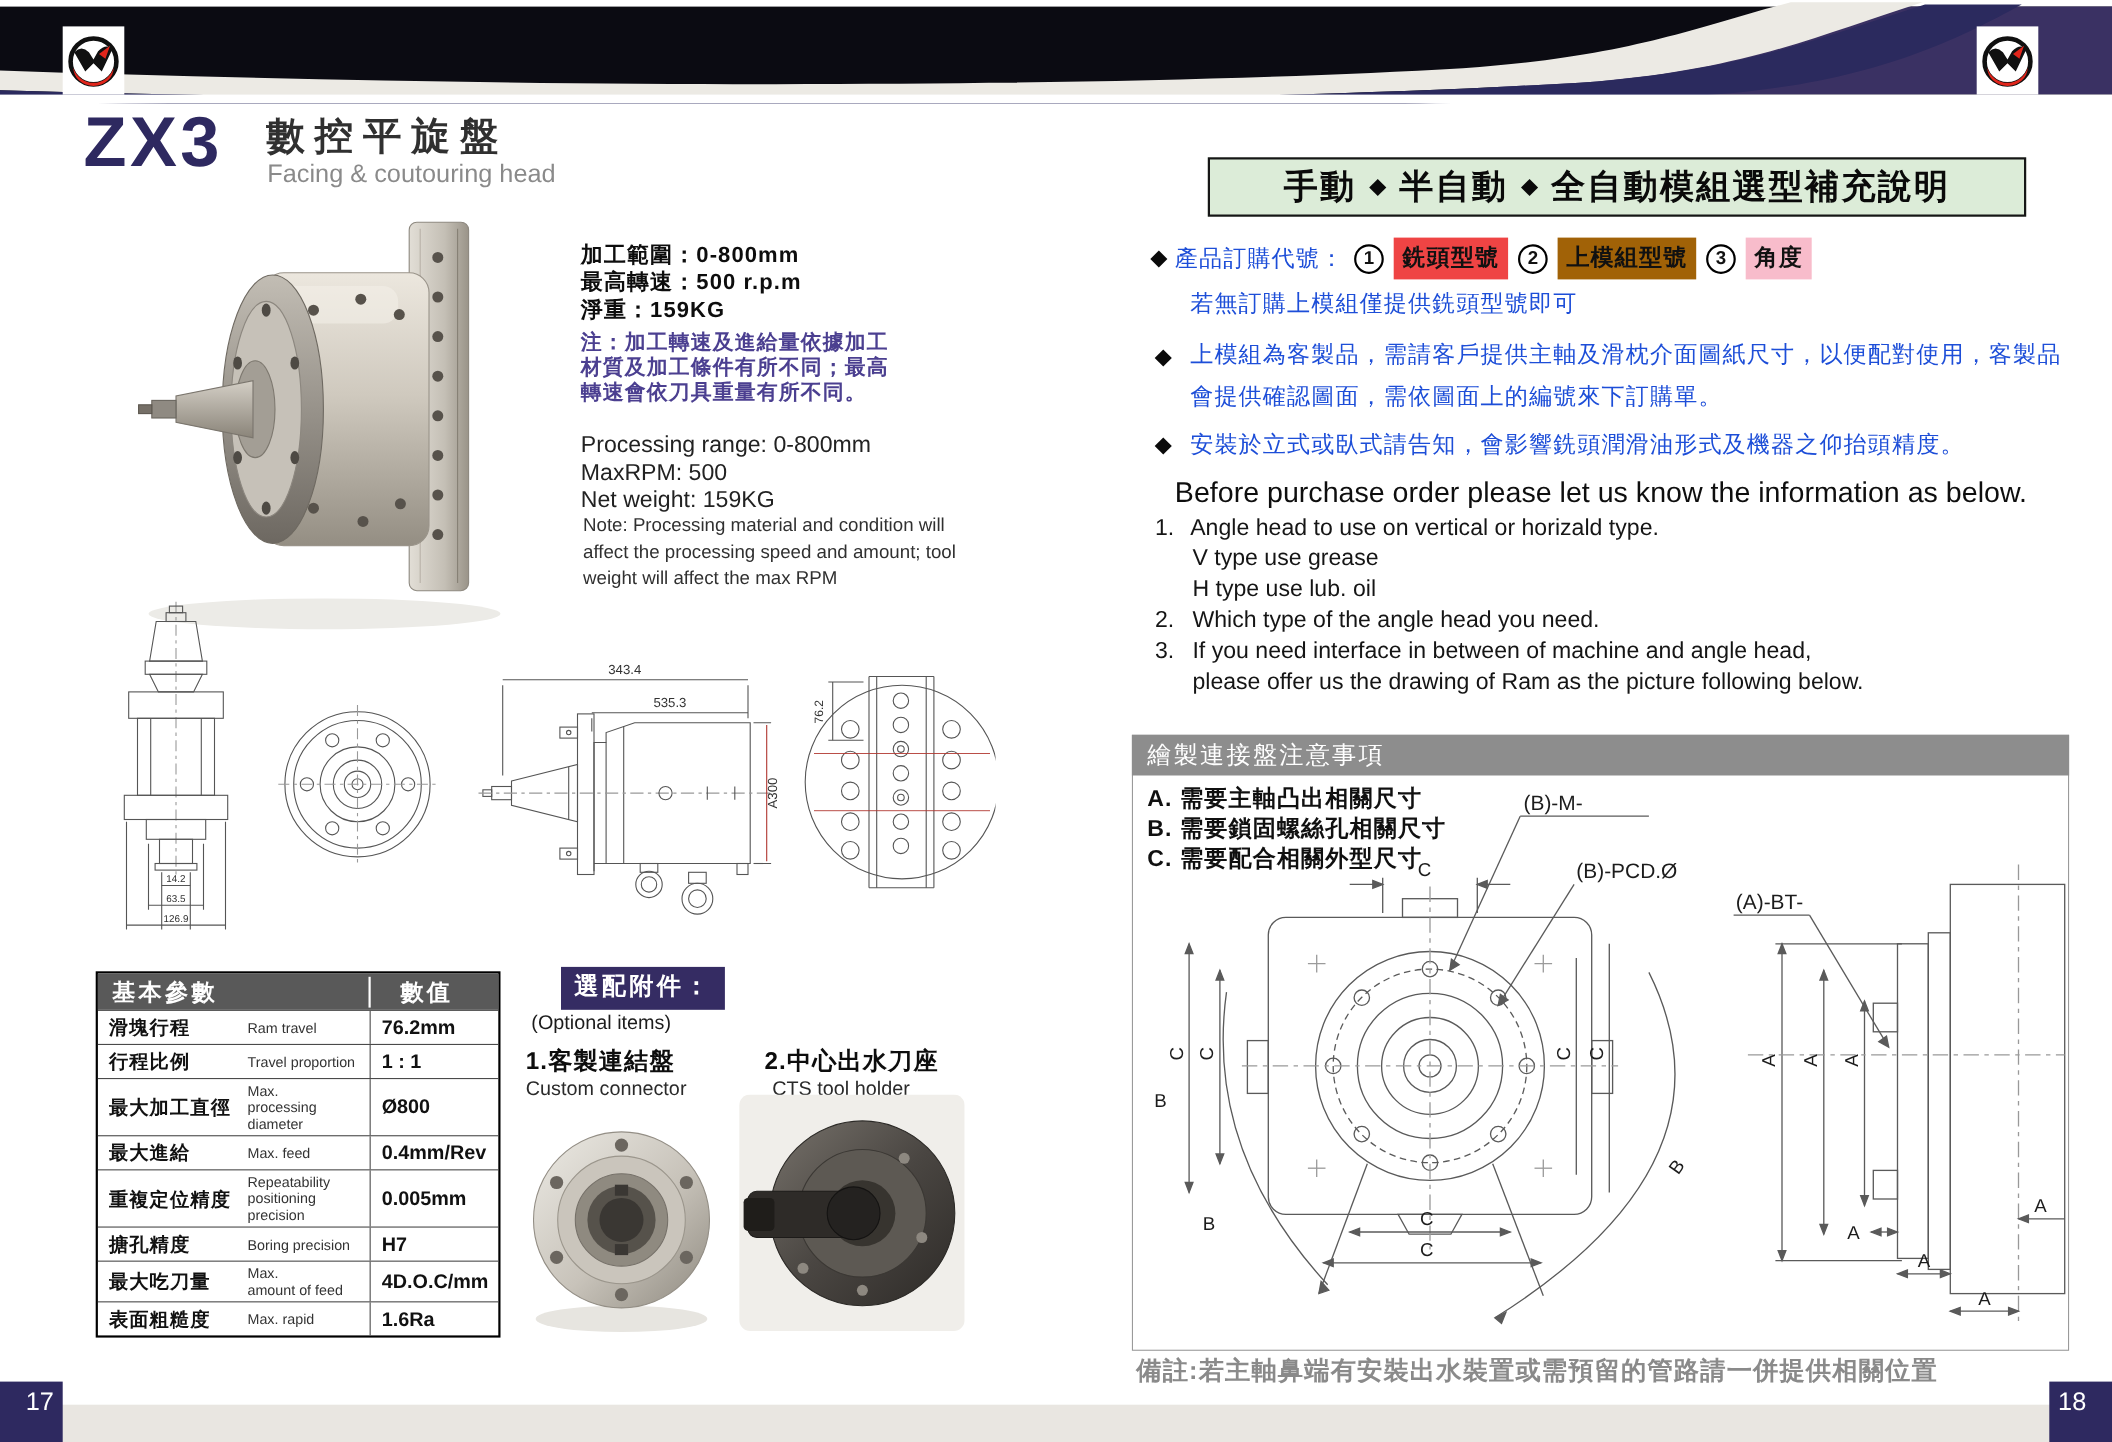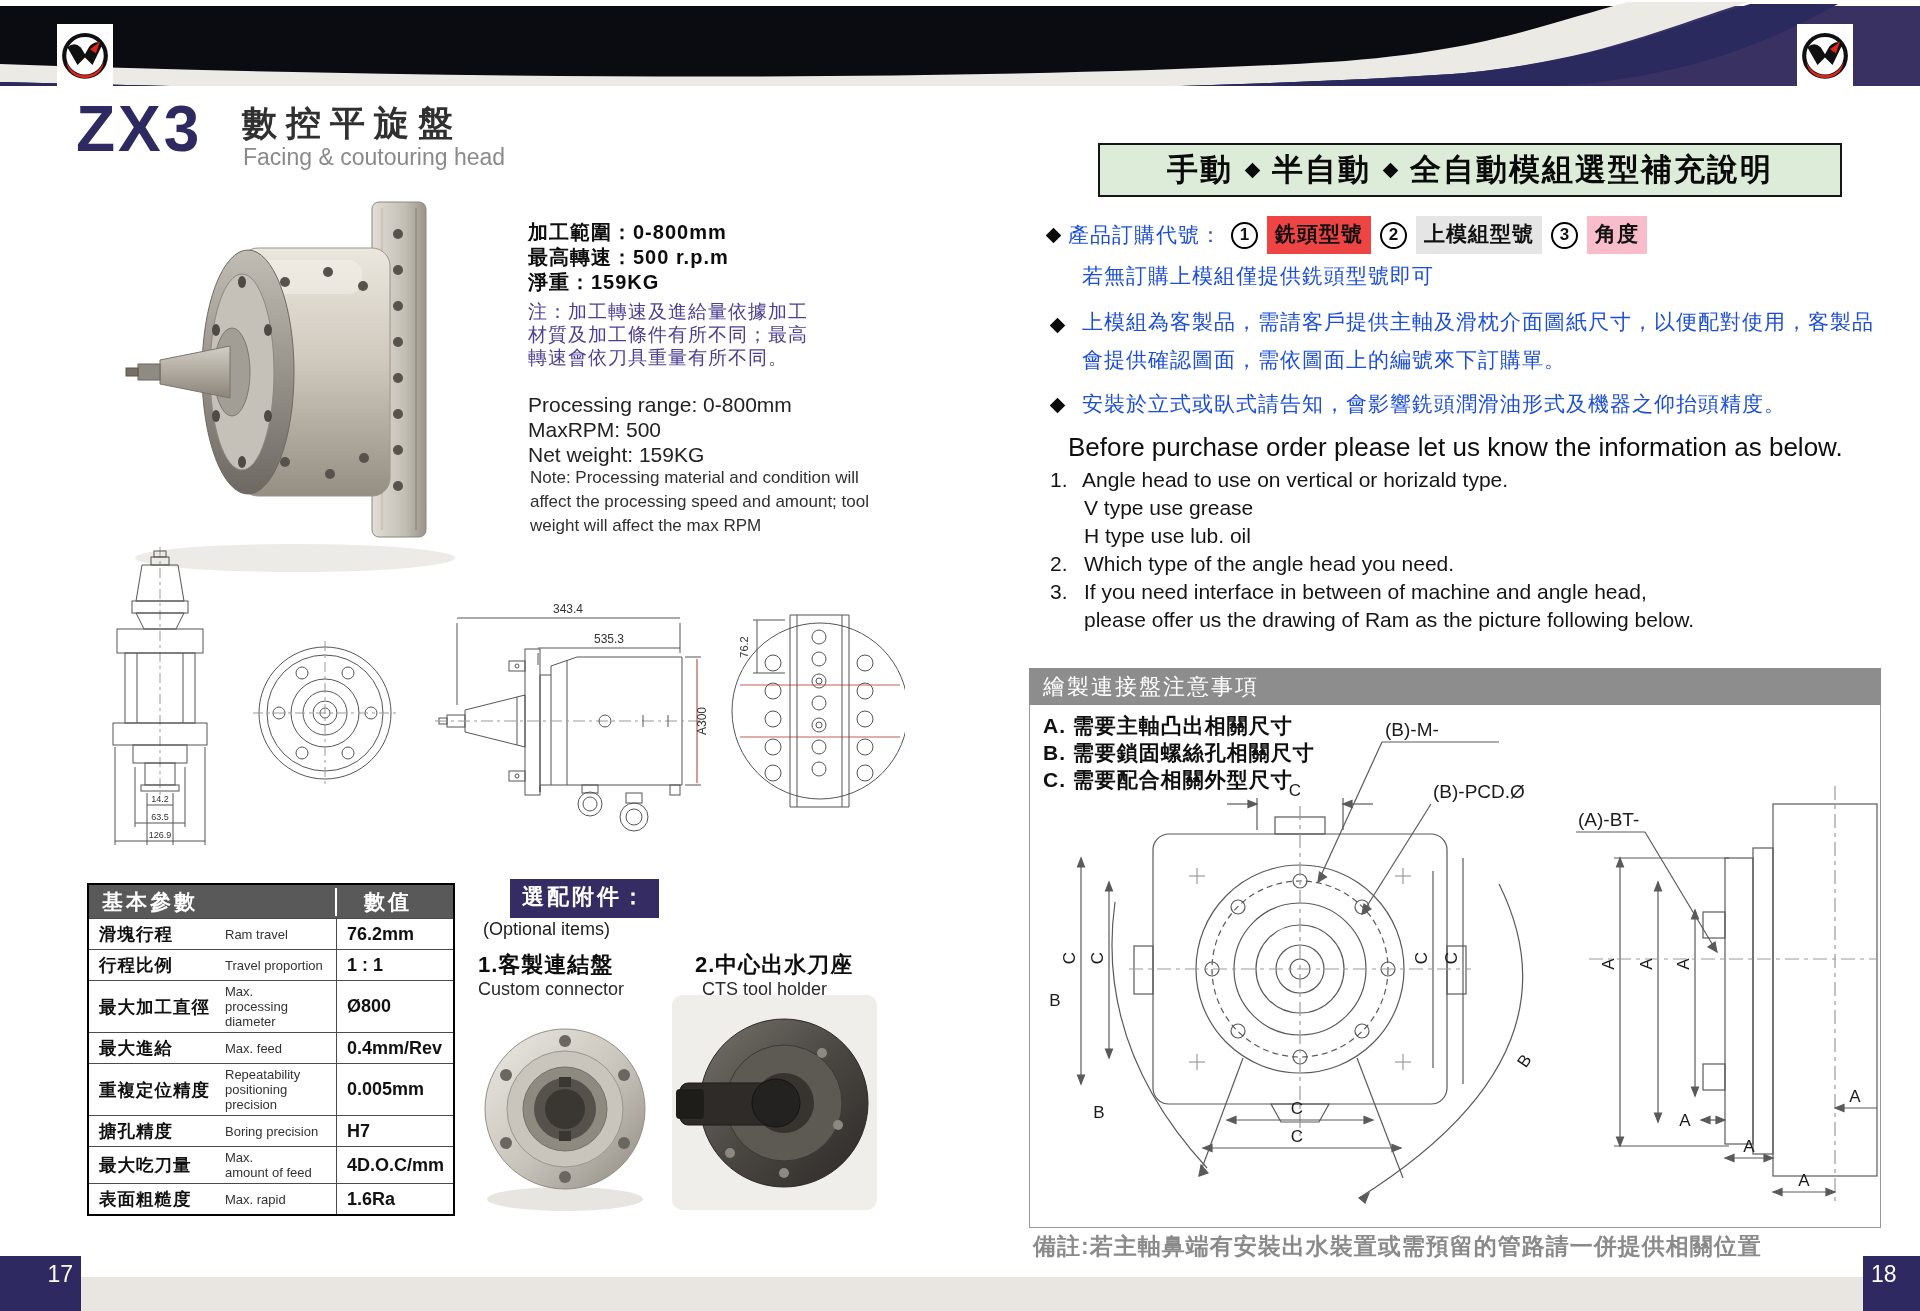"上模組型號" .tag.yellow { background: #e5e5e5 -> #a16207 }
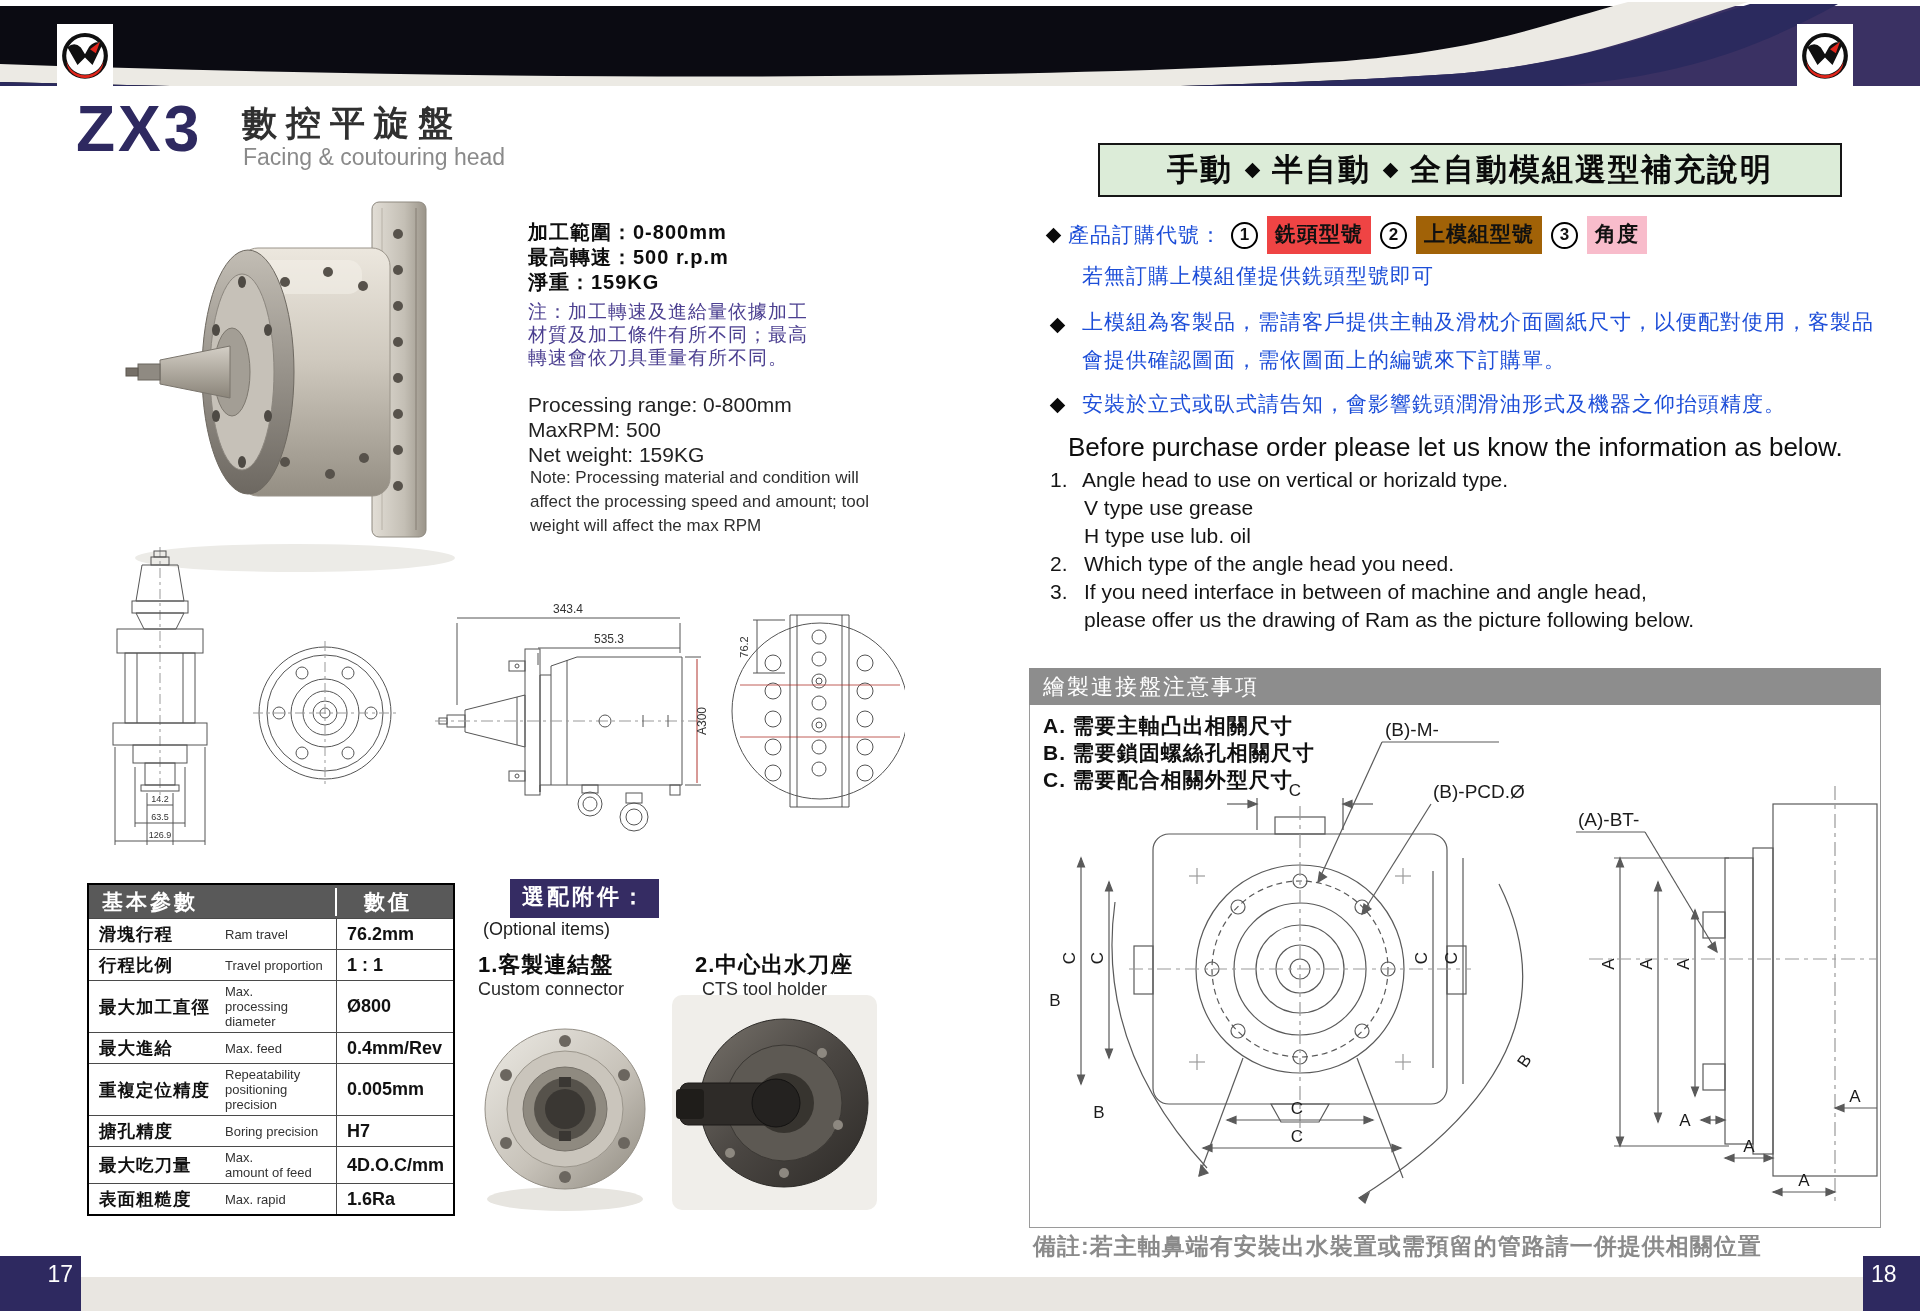"注：加工轉速及進給量依據加工" .note-zh { font-weight: 400 -> 700 }
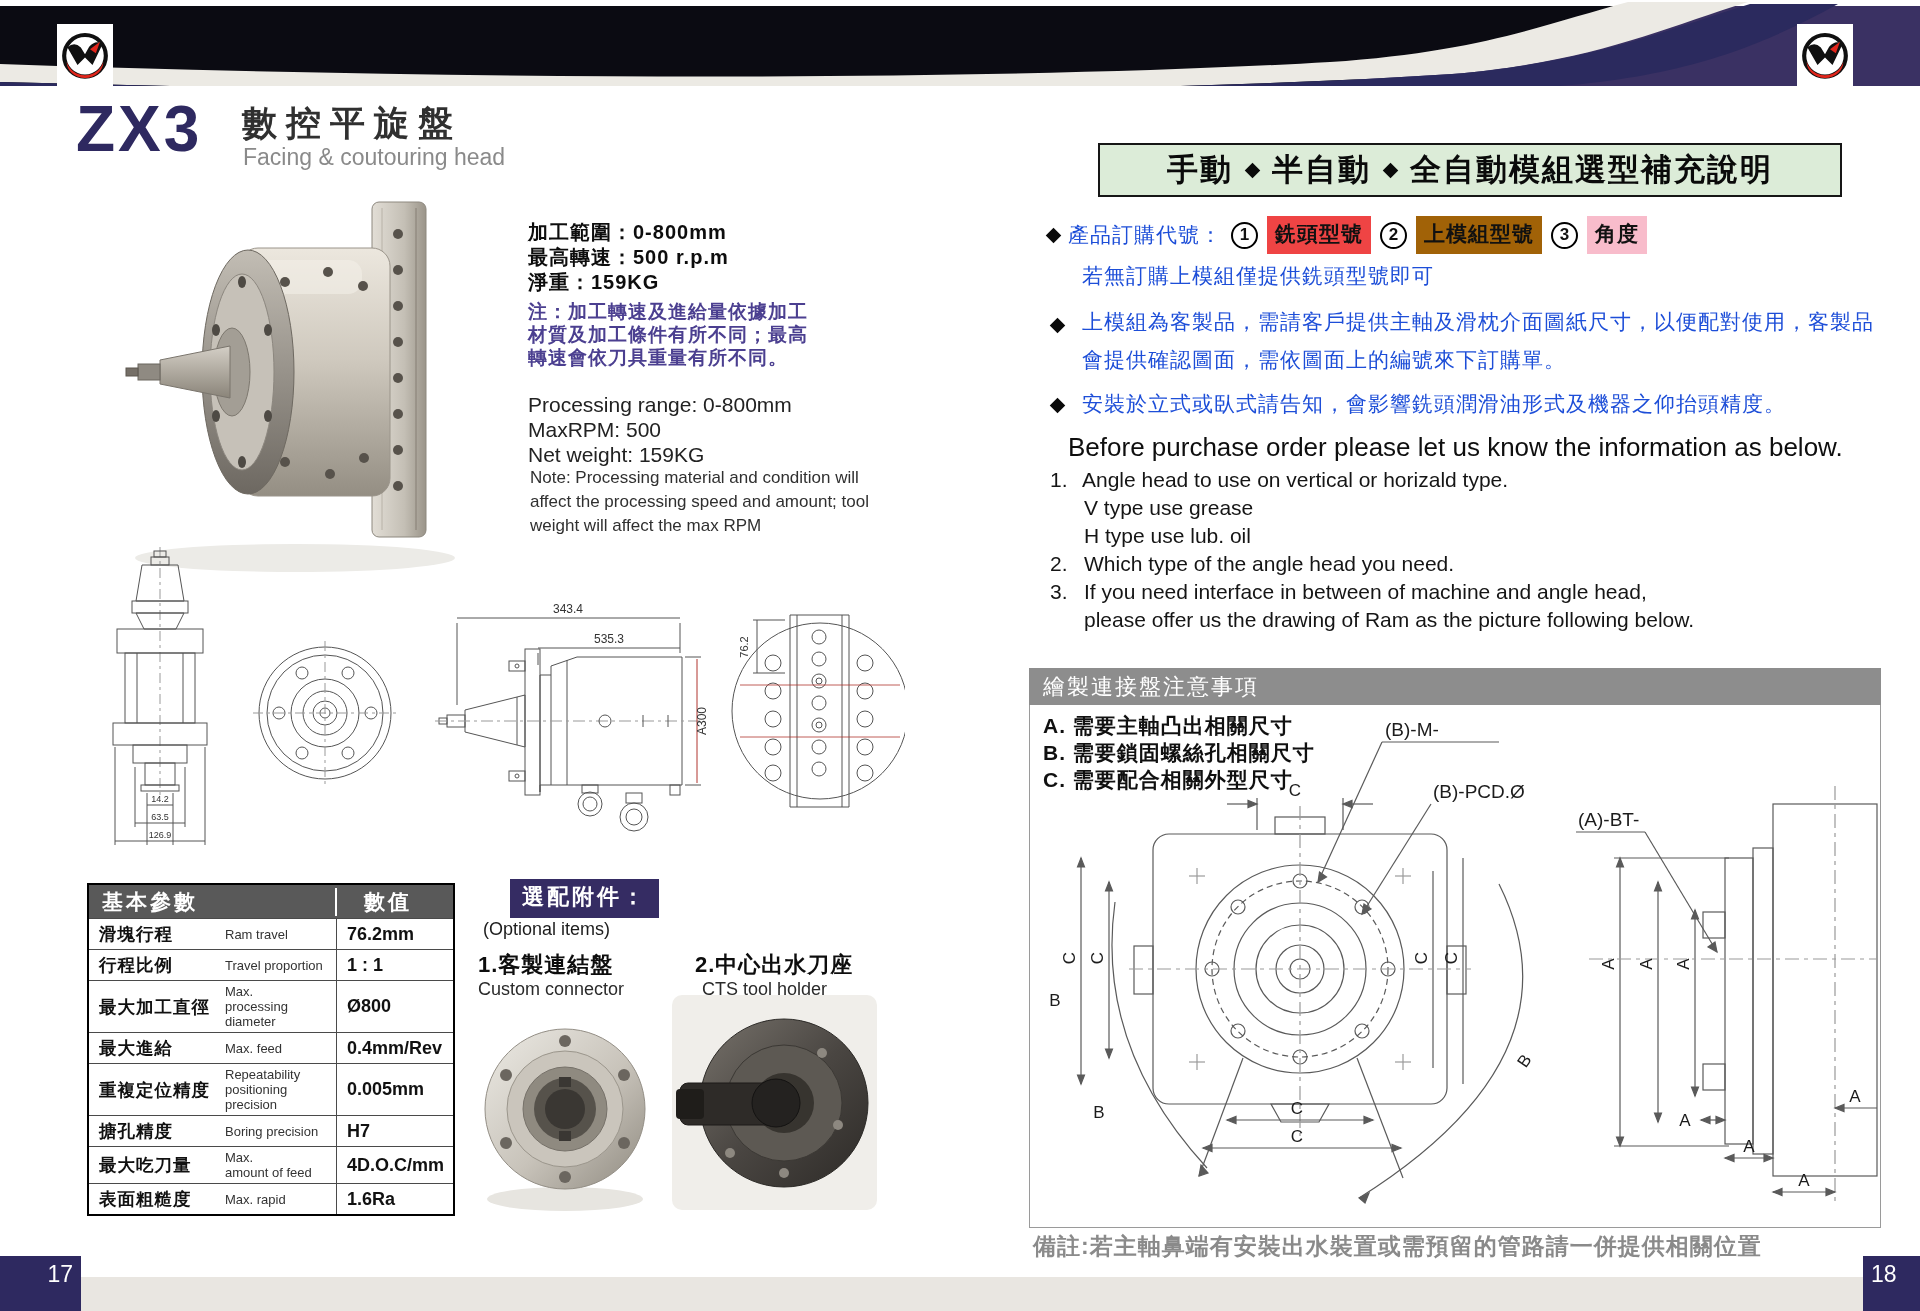"17" .pg-box { width: 81px -> 57px }
